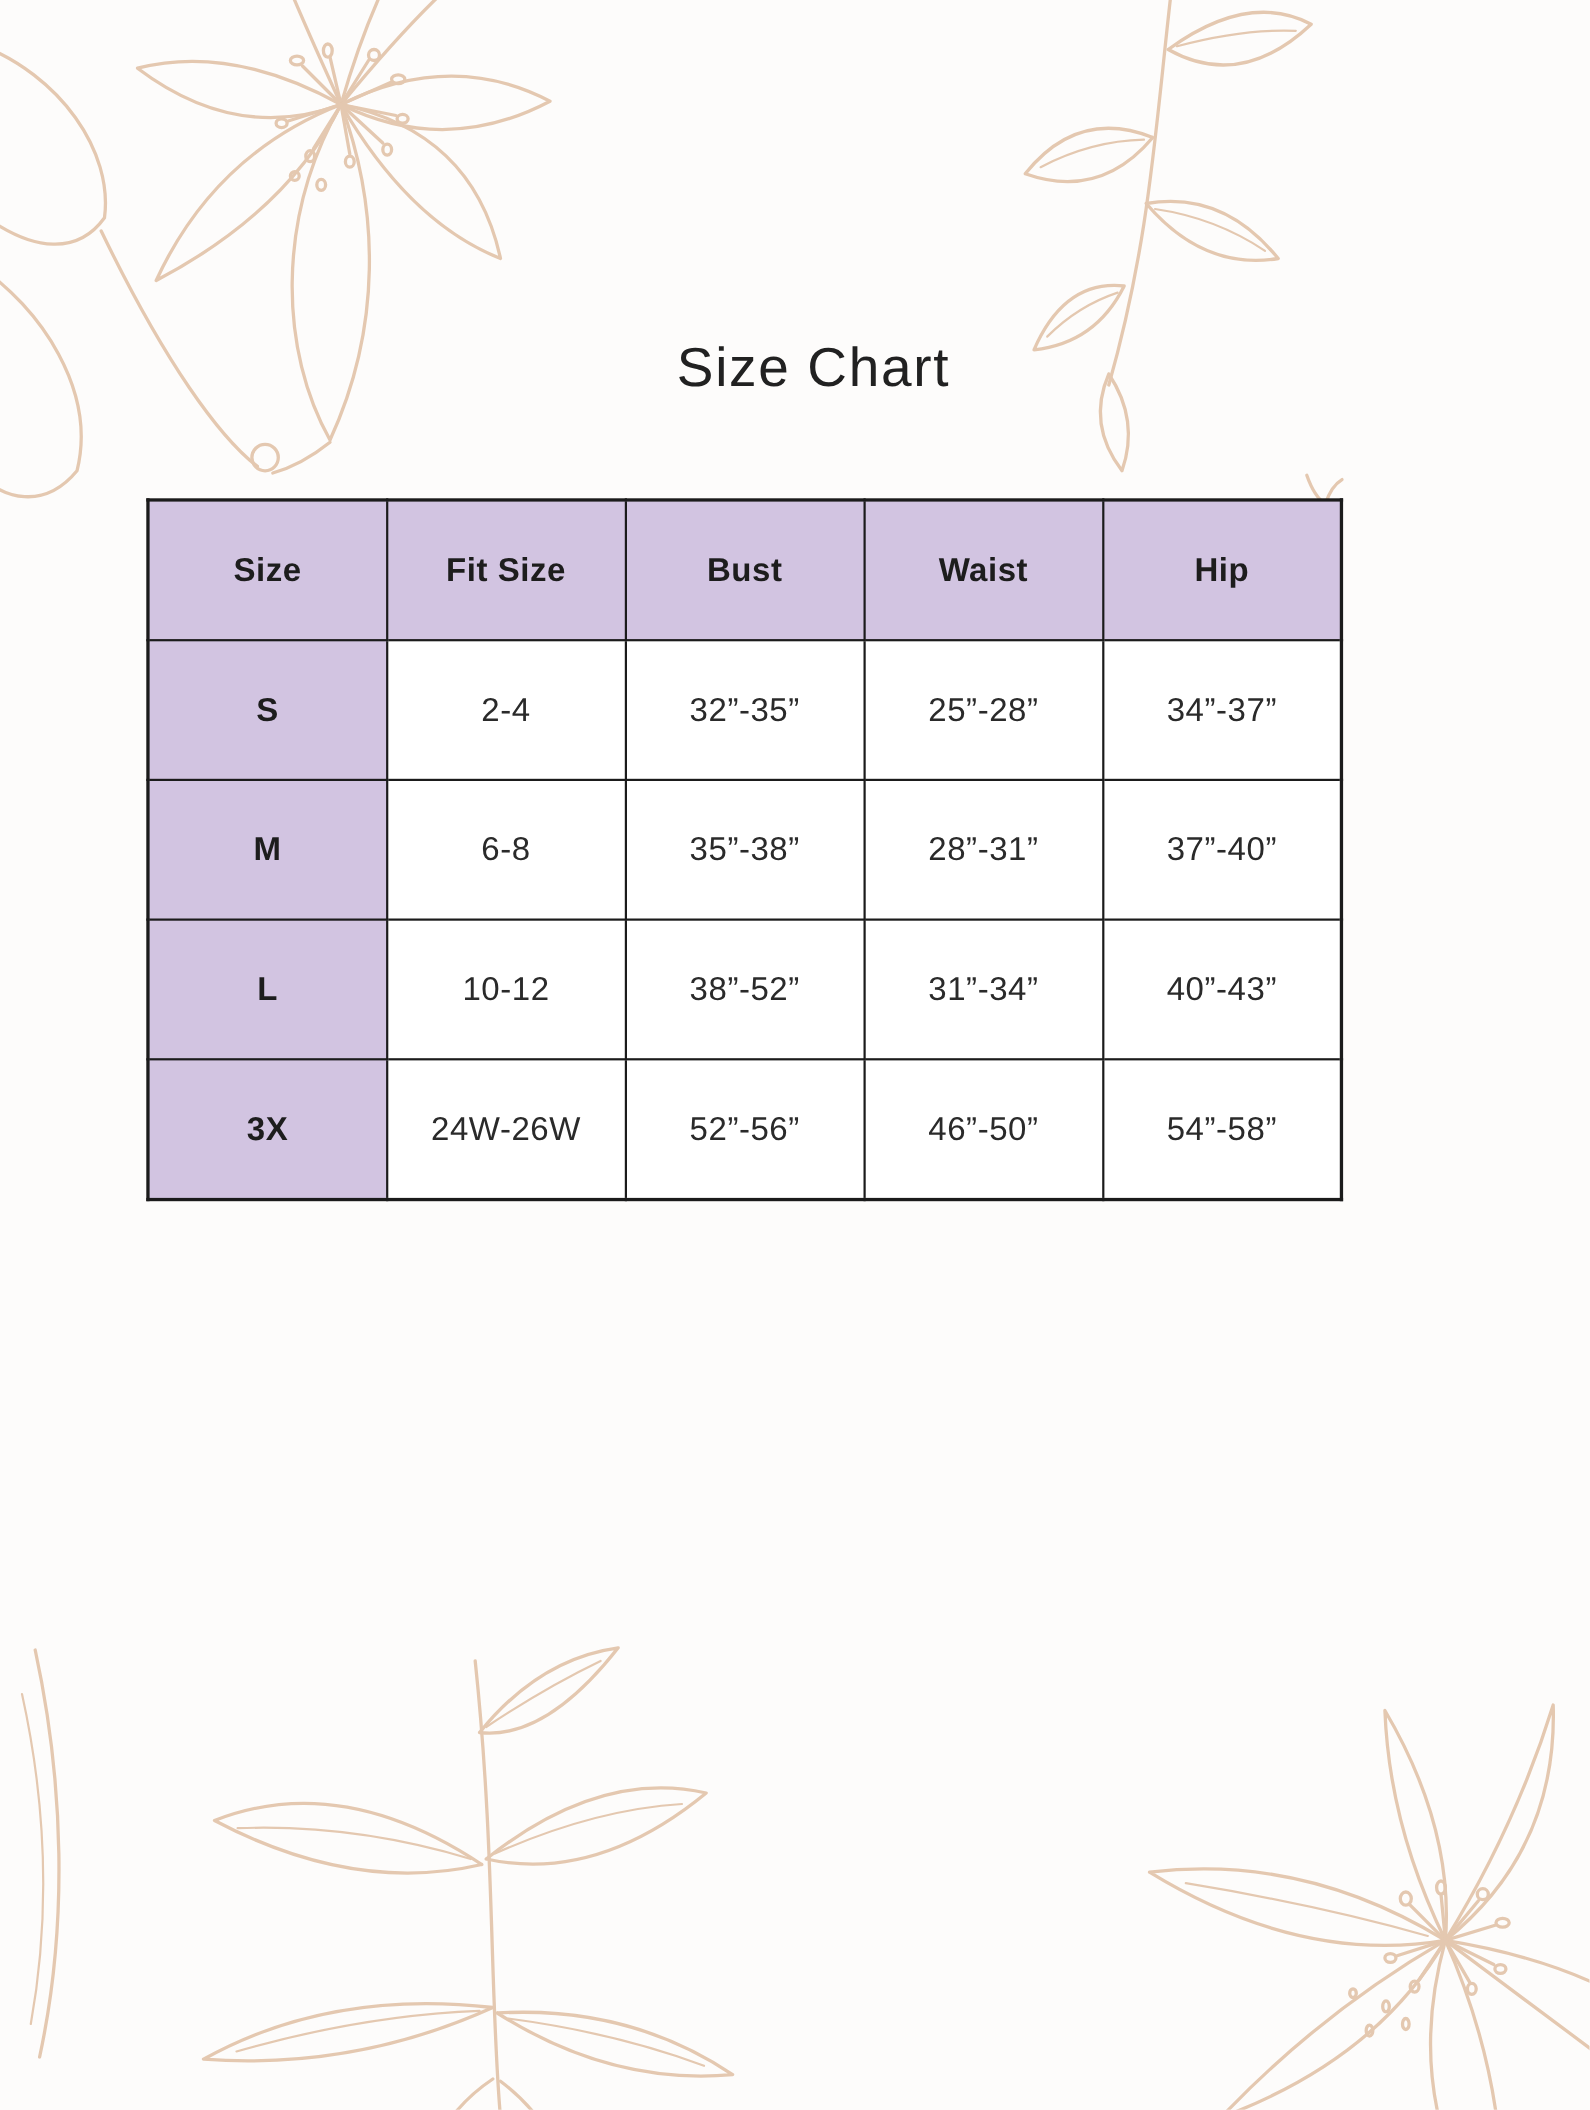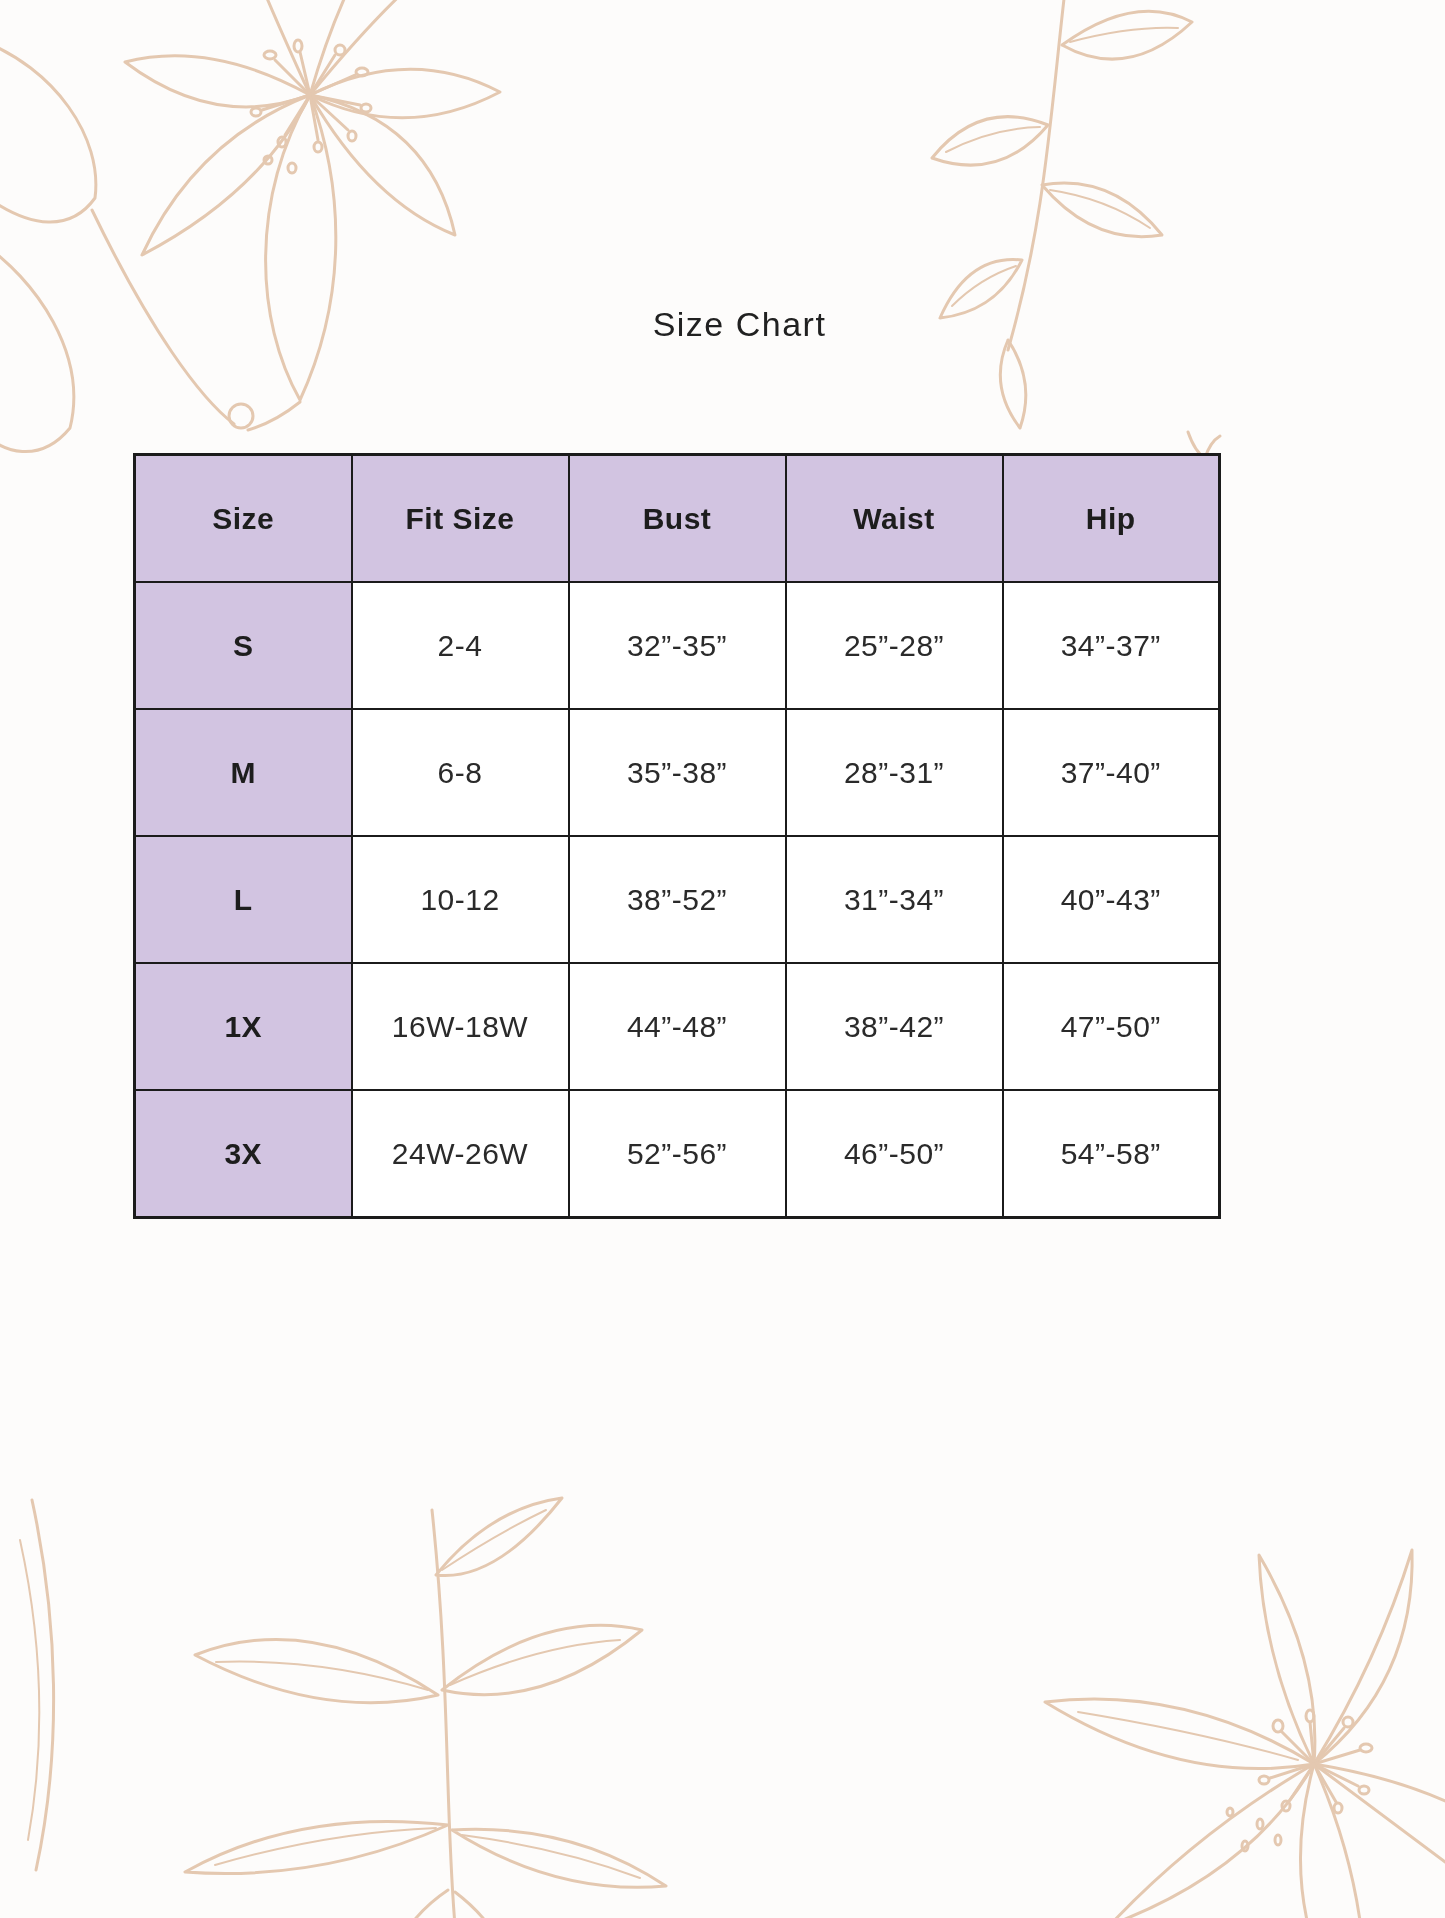"Size Chart" #title { font-size: 34px -> 50px }
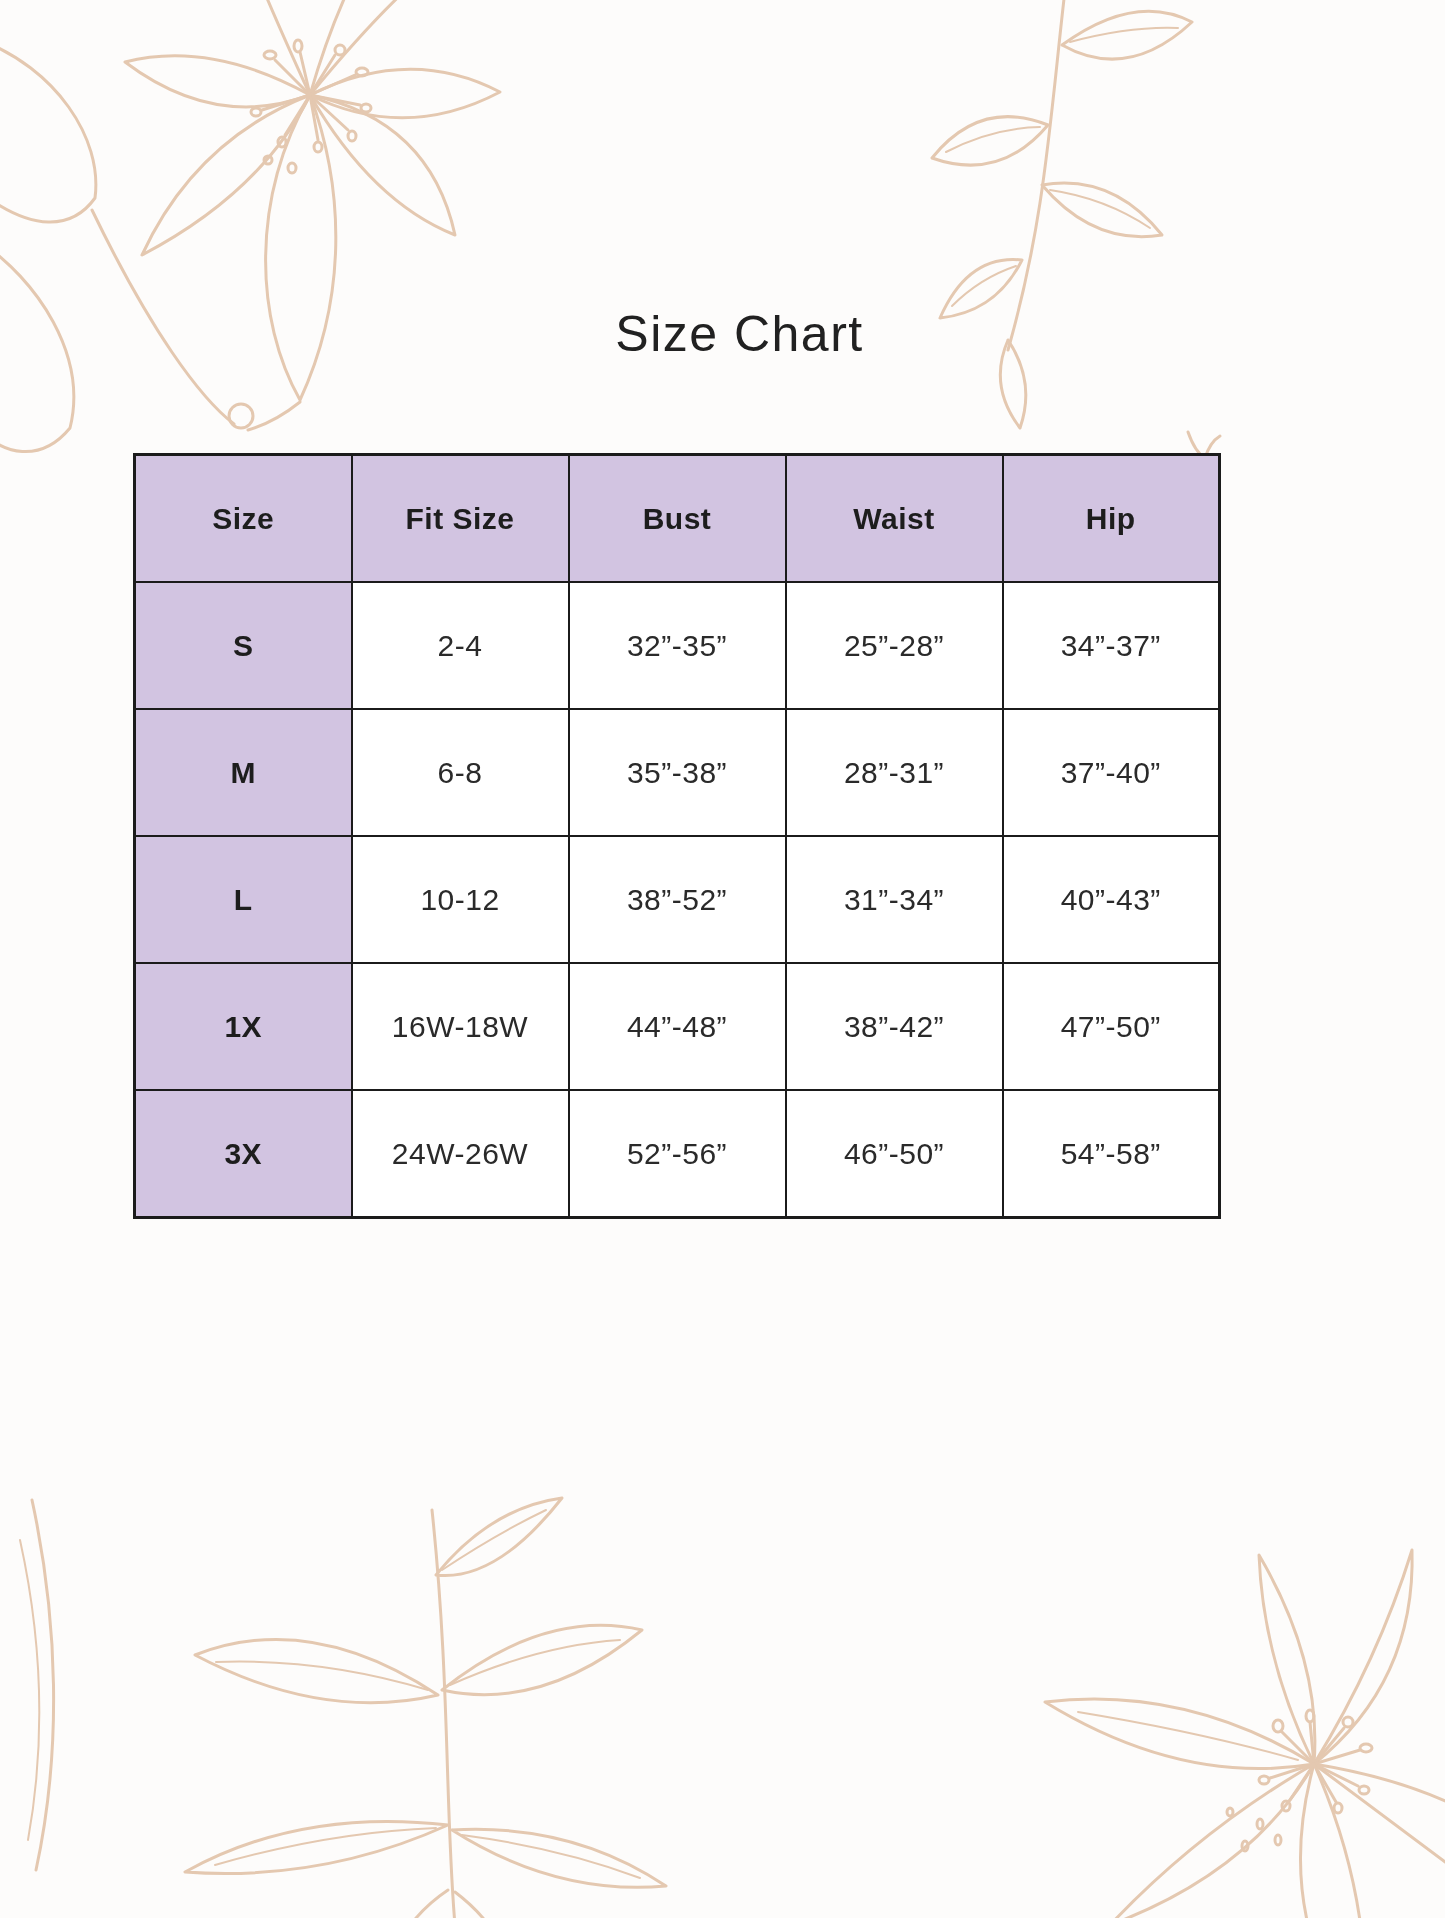"1X" tr { html: <tr> <td>1X</td> <td>16W-18W</td> <td>44”-48”</td> <td>38”-42”</td> <td>47”-50”</td> </tr> -> none }
